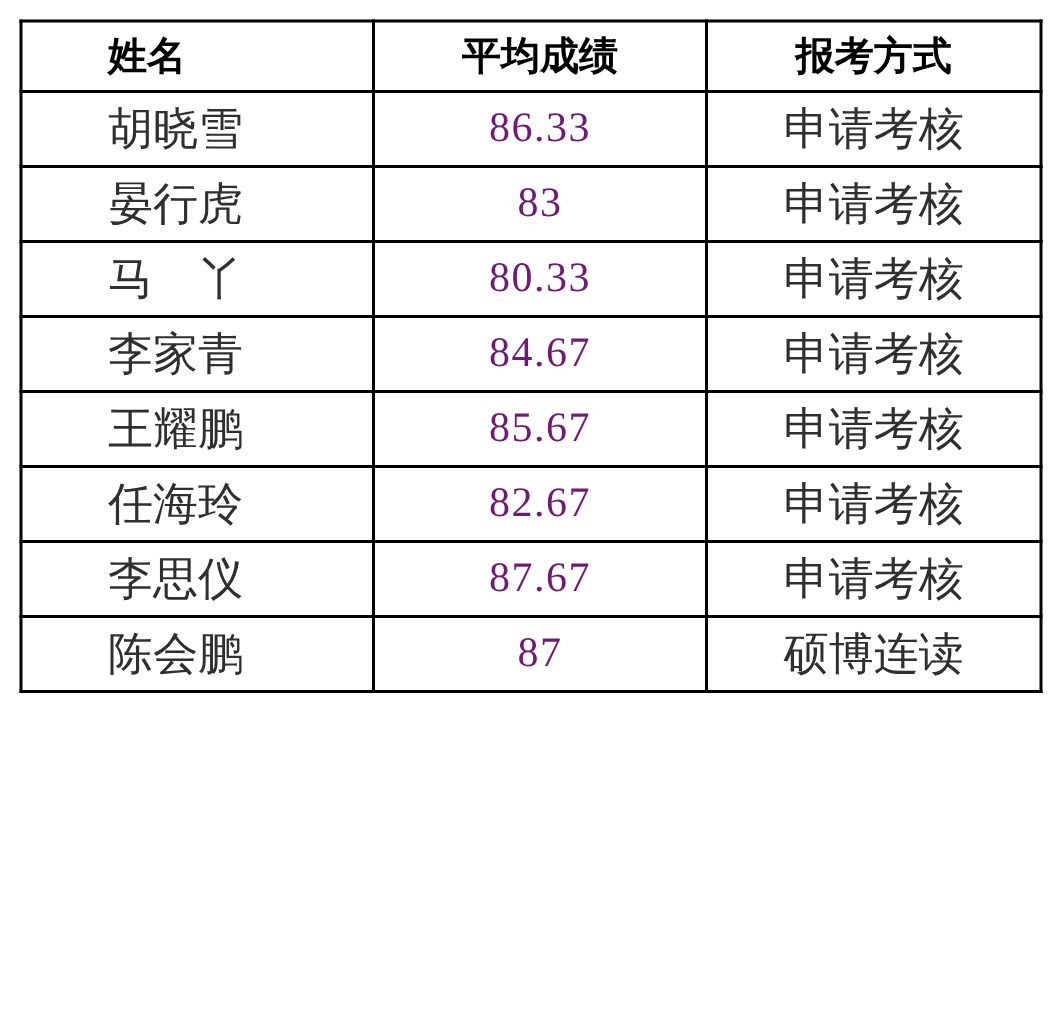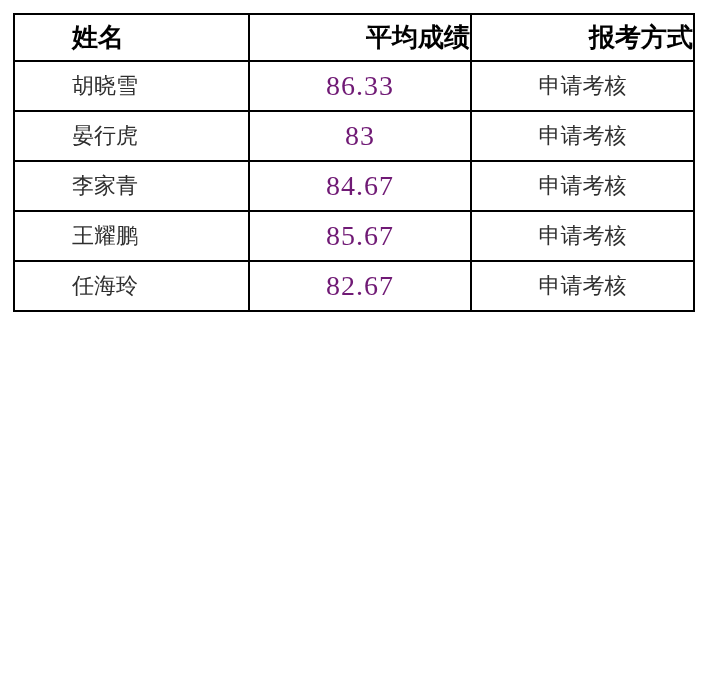"平均成绩" table.score-table th { text-align: right -> center }
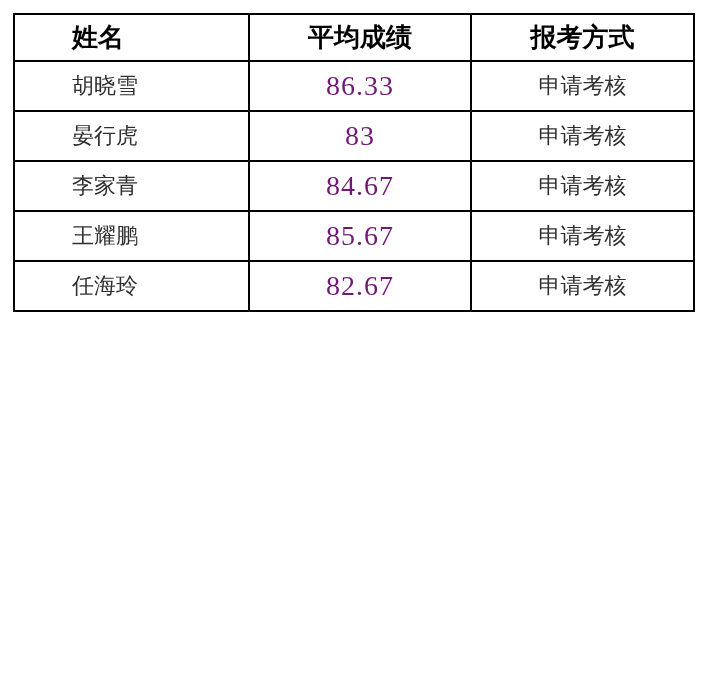"胡晓雪" table.score-table td { font-size: 22px -> 30px }
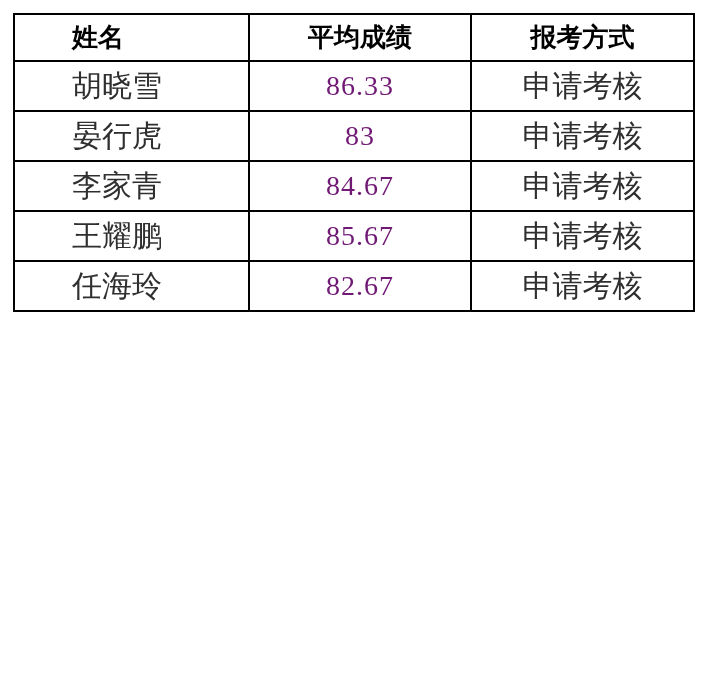"马 丫" tr { html: none -> <tr> <td>马 丫</td> <td>80.33</td> <td>申请考核</td> </tr> }
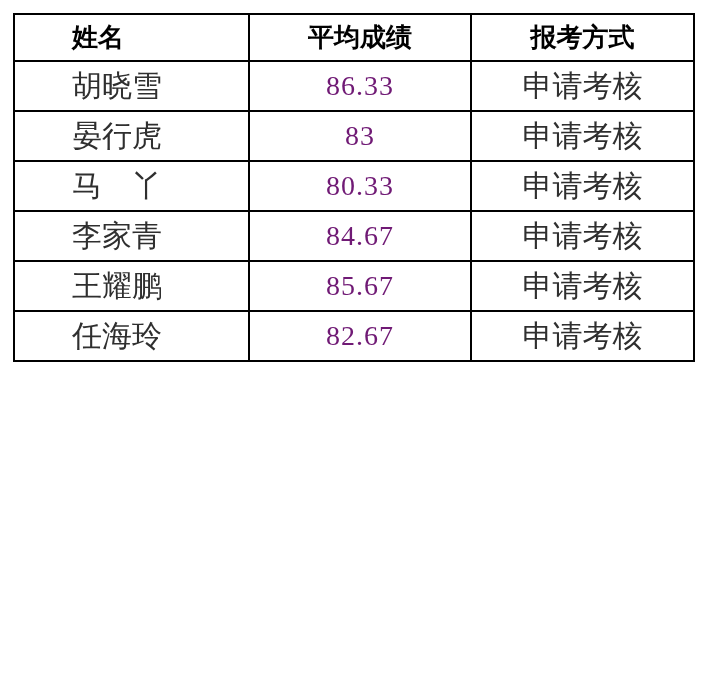"李思仪" tr { html: none -> <tr> <td>李思仪</td> <td>87.67</td> <td>申请考核</td> </tr> }
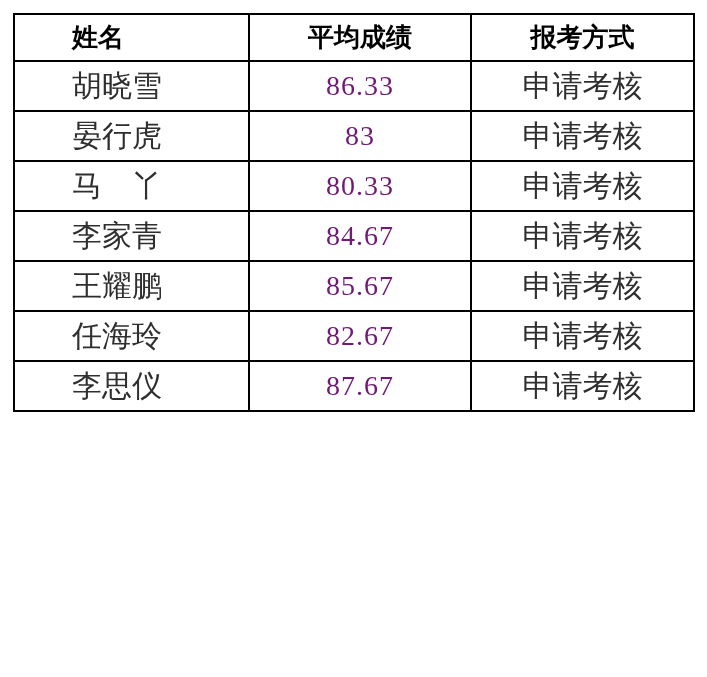"陈会鹏" tr { html: none -> <tr> <td>陈会鹏</td> <td>87</td> <td>硕博连读</td> </tr> }
